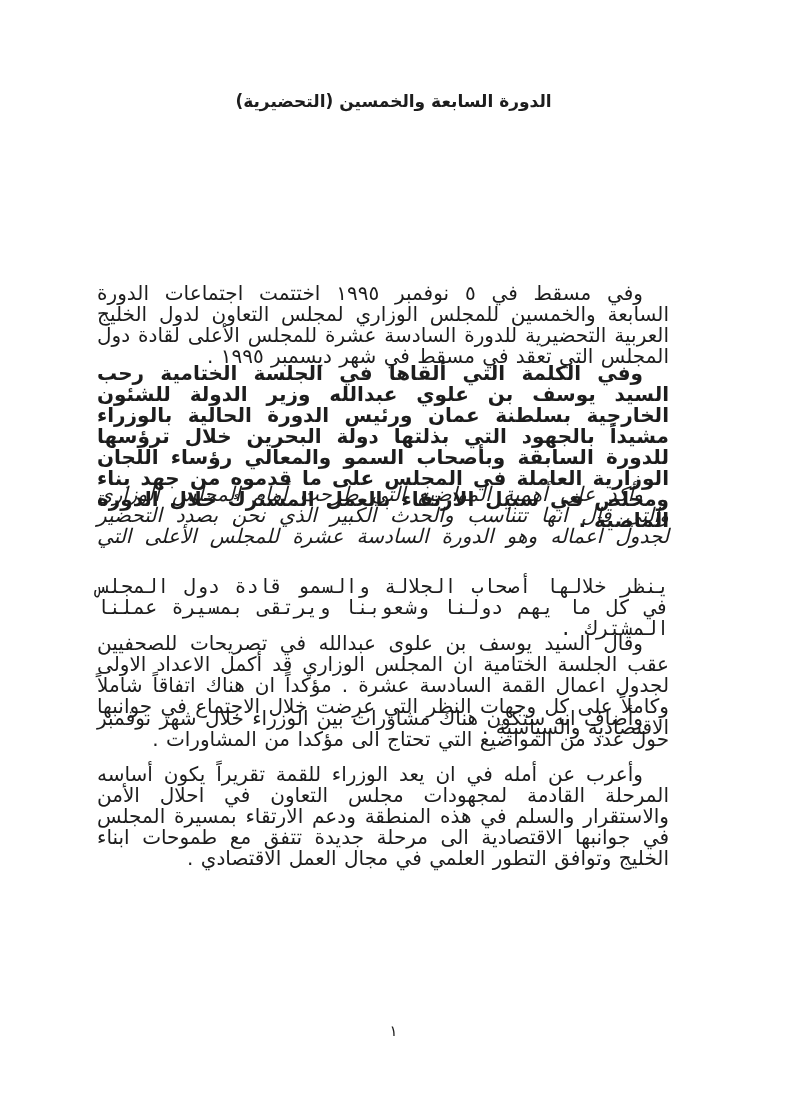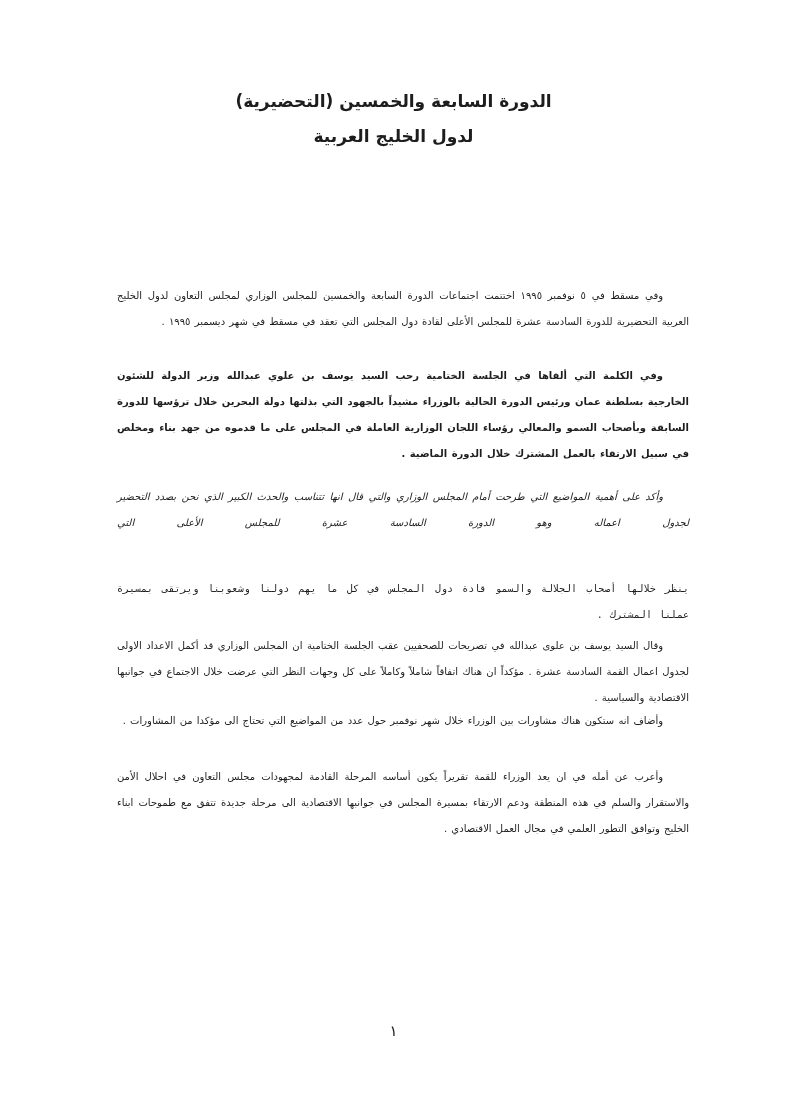"لدول الخليج العربية" div.title-line { html: <div>لدول الخليج العربية</div> -> none }
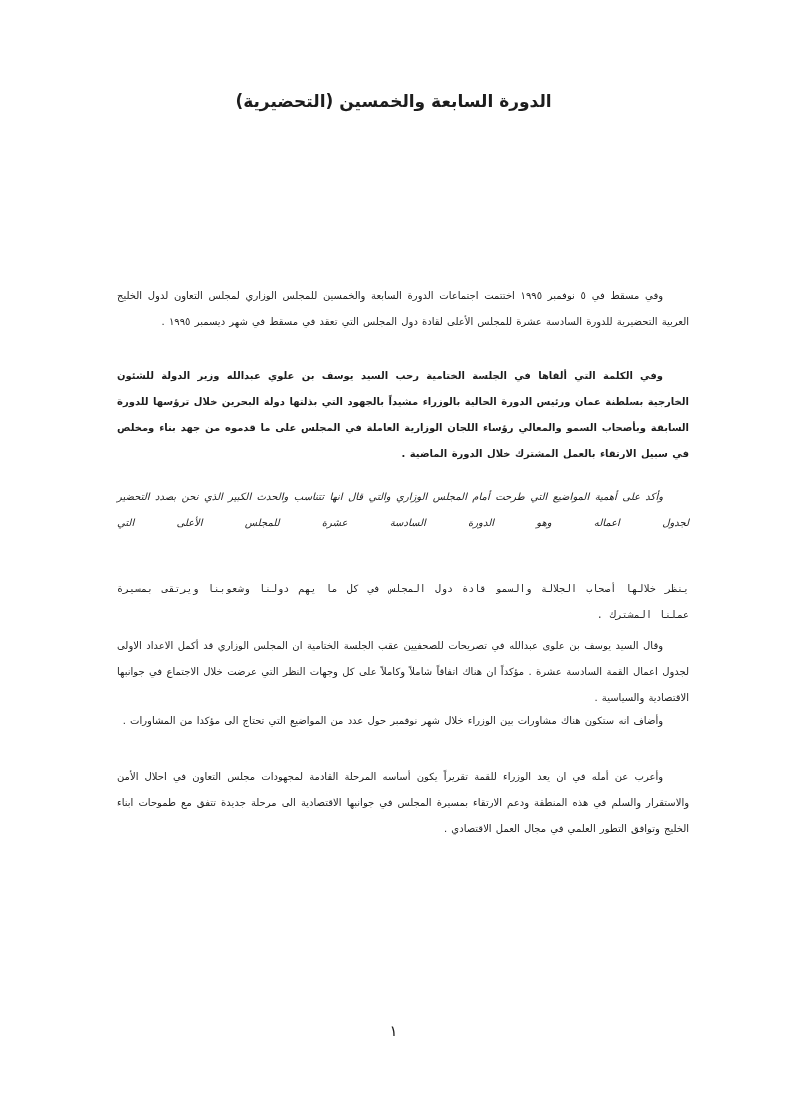"وفي مسقط في ٥ نوفمبر" .para { font-size: 10px -> 20px; line-height: 26px -> 21px; right: 98px -> 118px }
